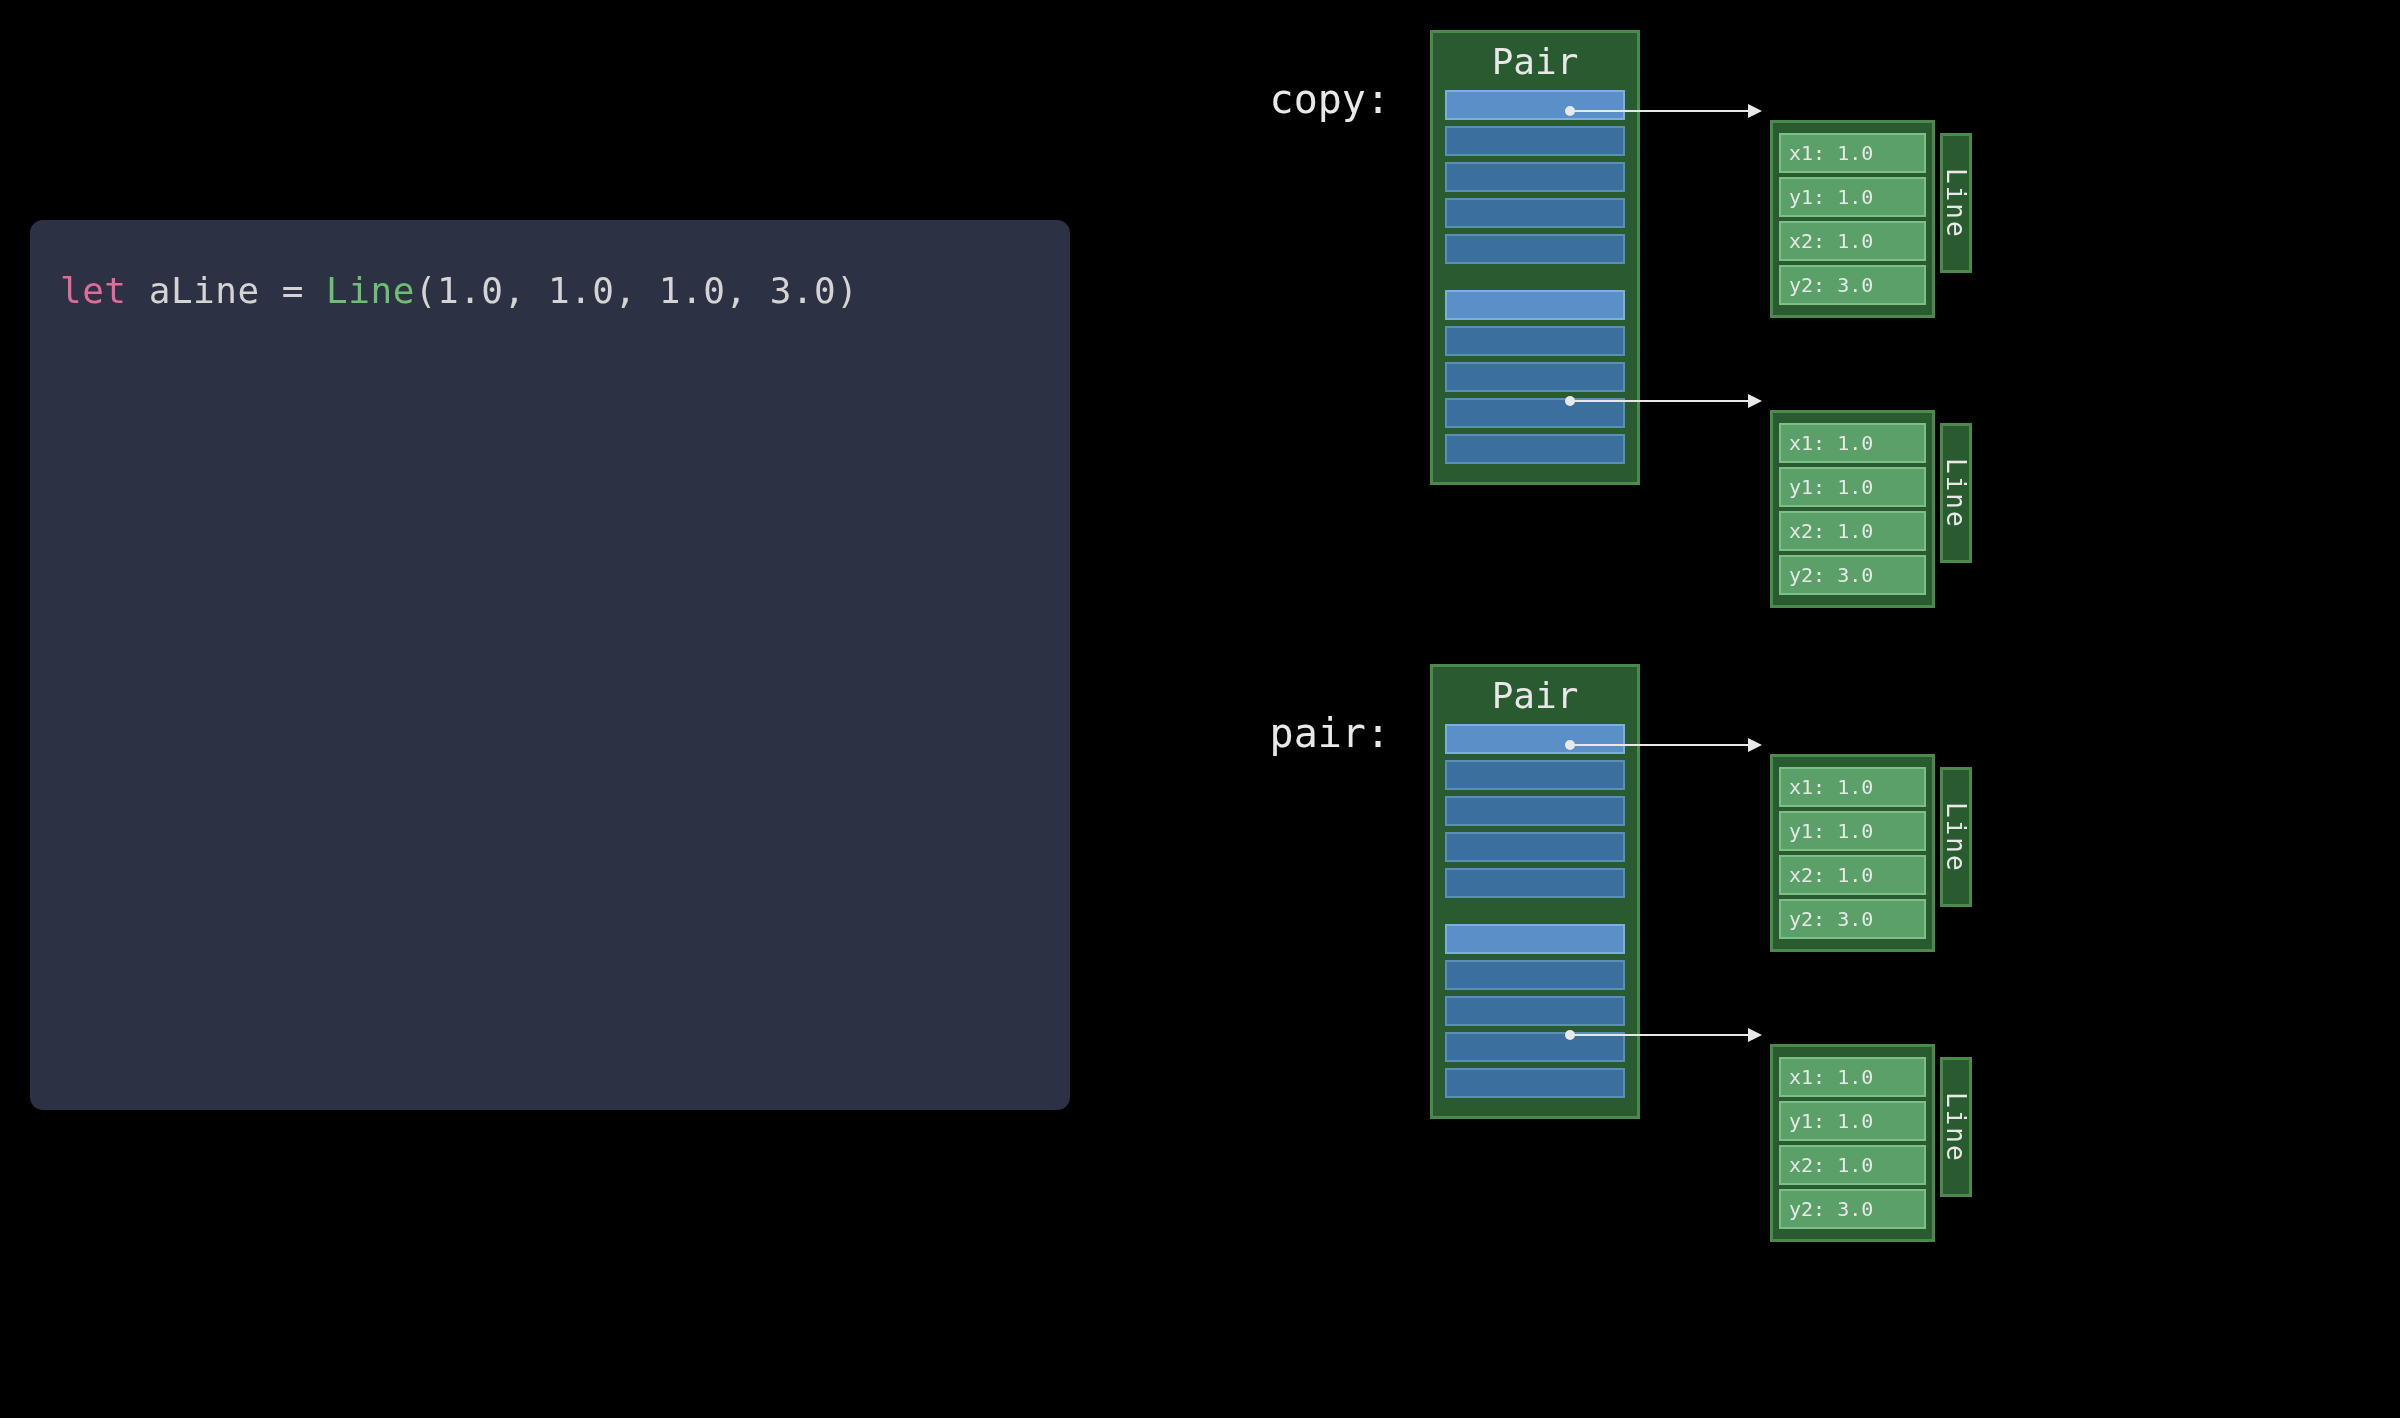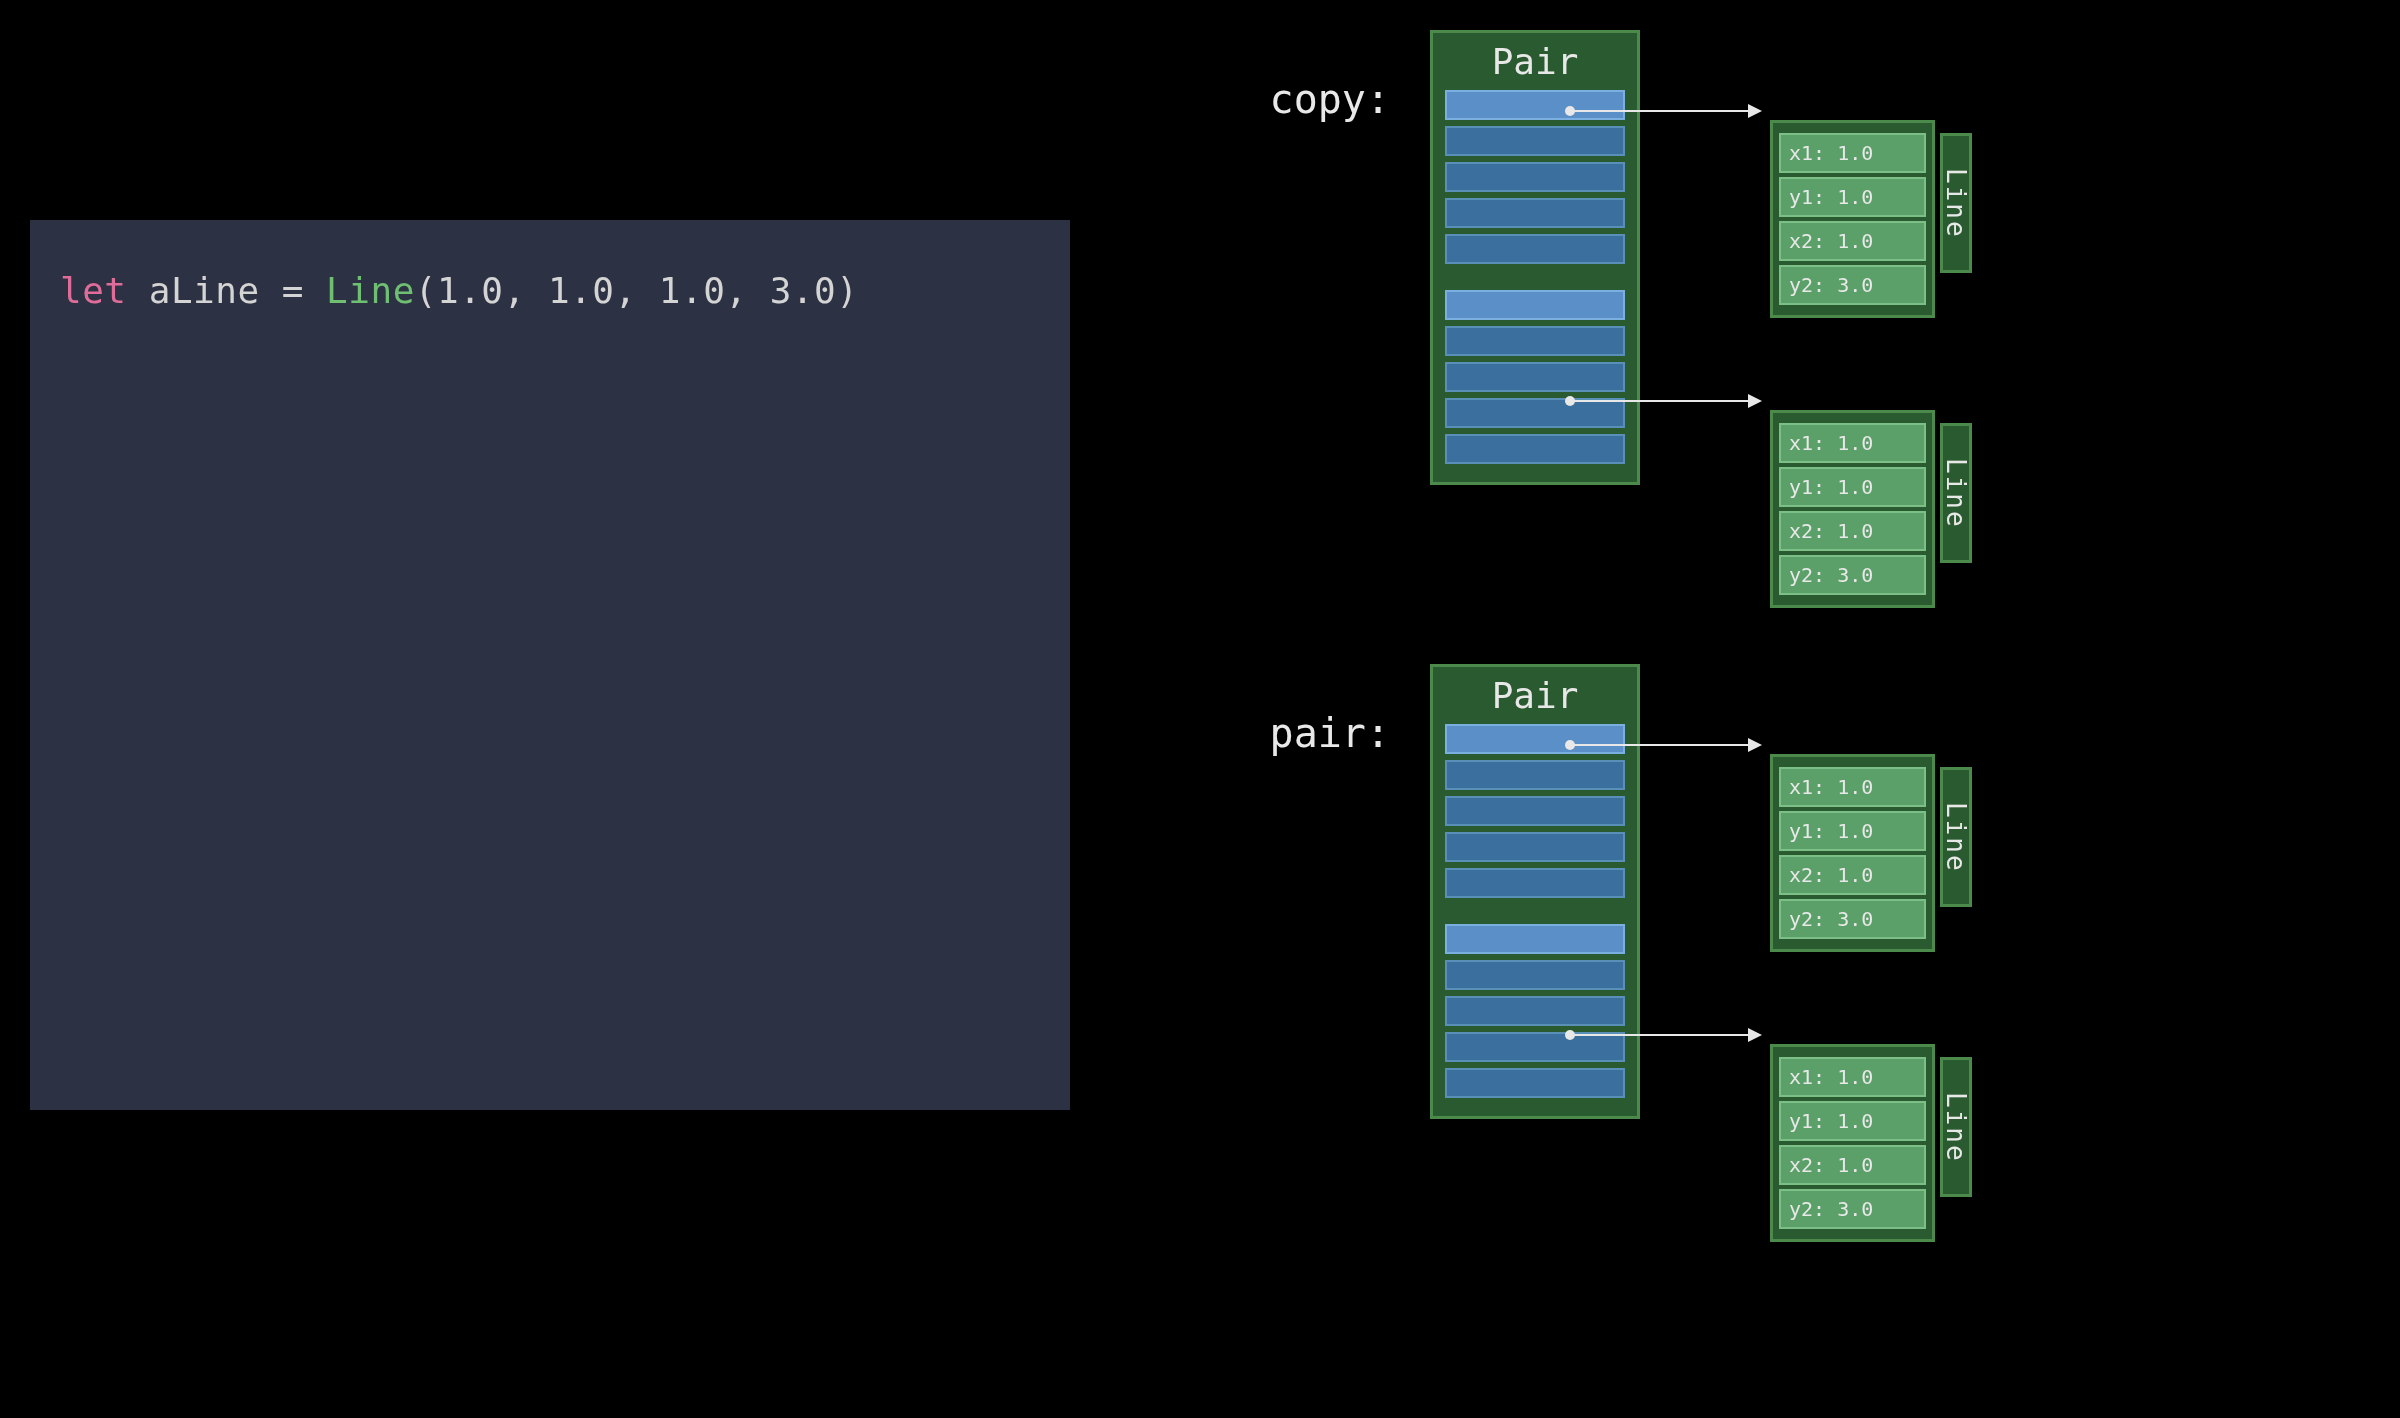"let aLine = Line(1.0, 1.0," .code-panel { border-radius: none -> 13px }
